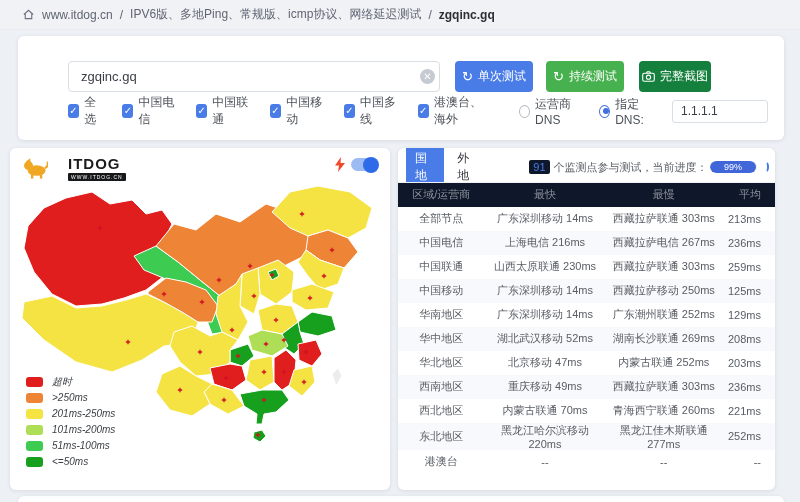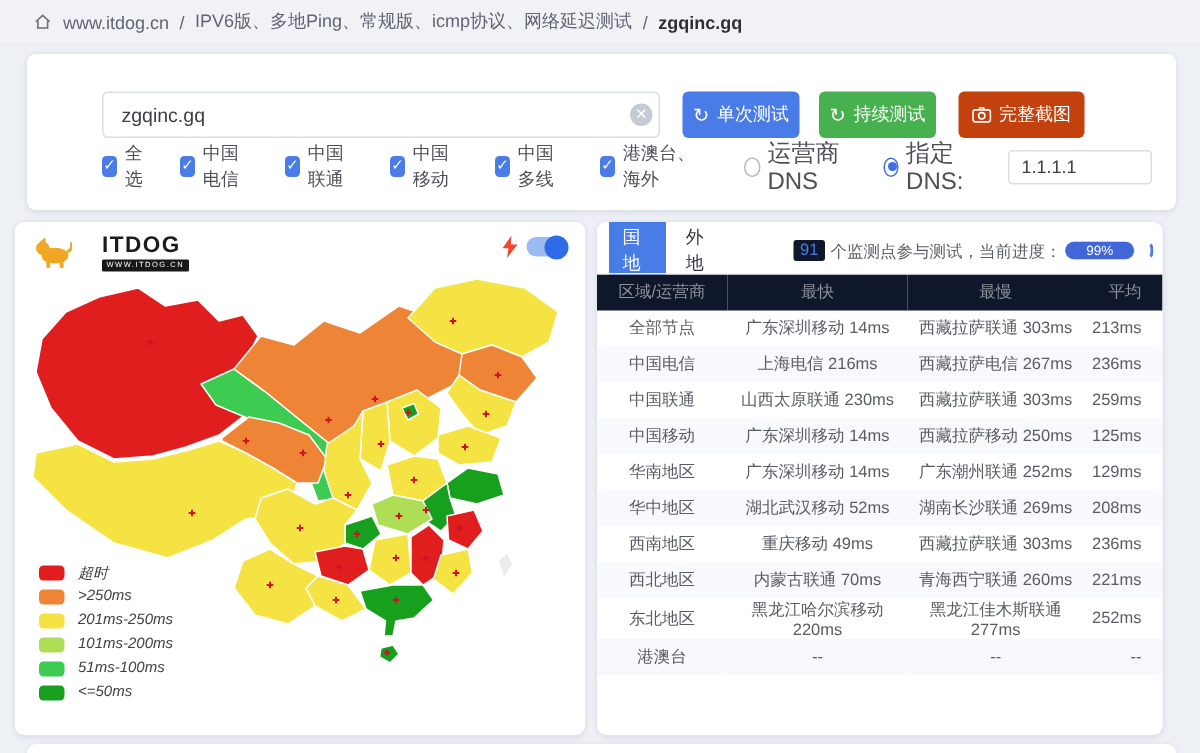"完整截图" .btn-shot { background: #c2410c -> #15803d; width: 84px -> 72px }
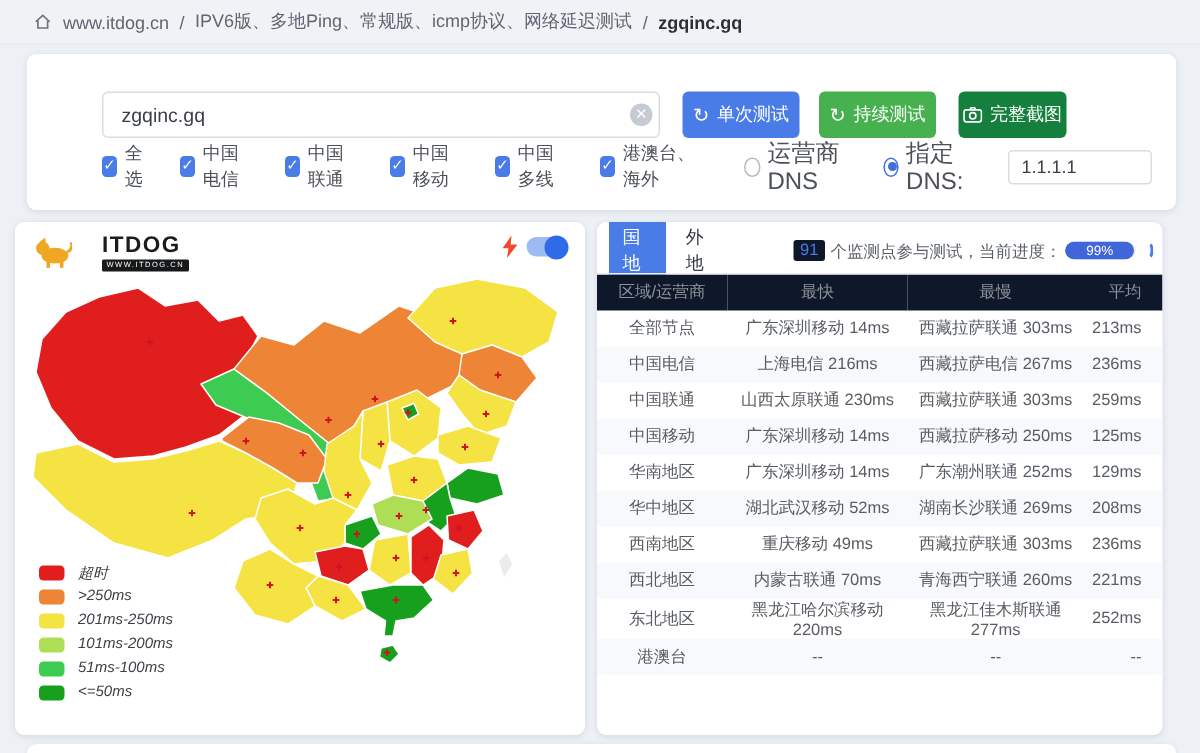"运营商DNS" .radio-label { font-size: 16px -> 12px }
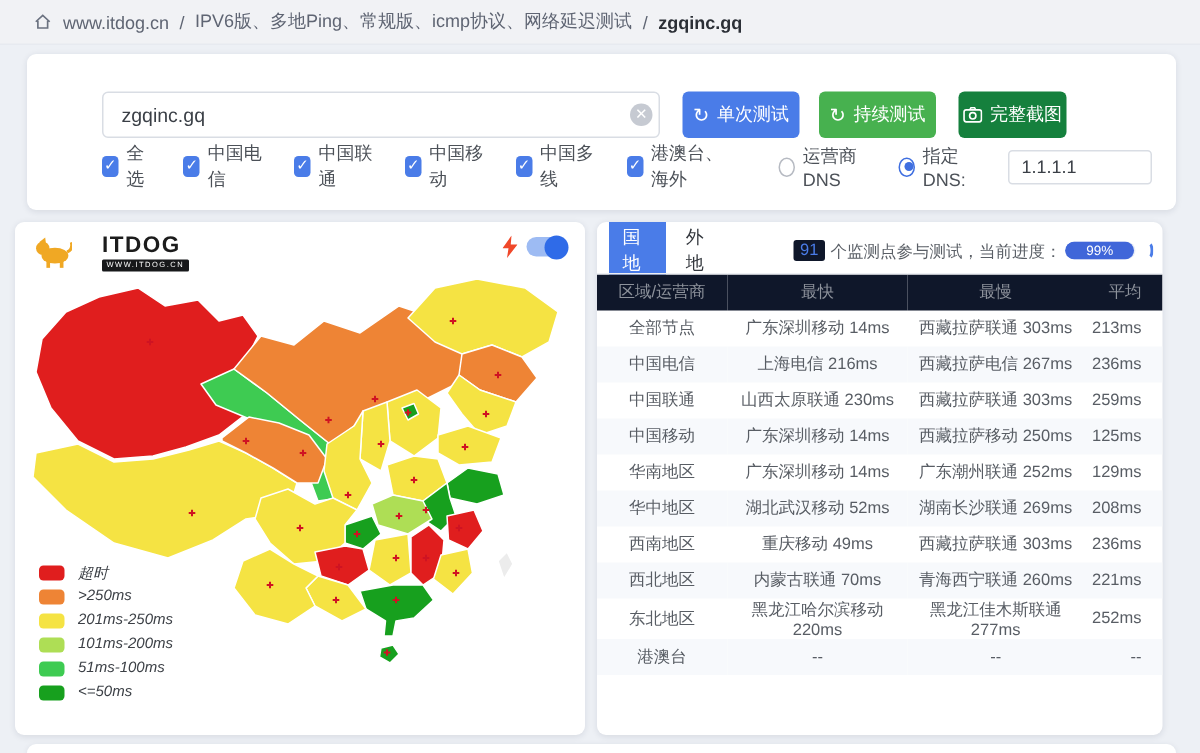"华北地区" tr { html: none -> <tr> <td>华北地区</td> <td>北京移动 47ms</td> <td>内蒙古联通 252ms</td> <td>203ms</td> </tr> }
